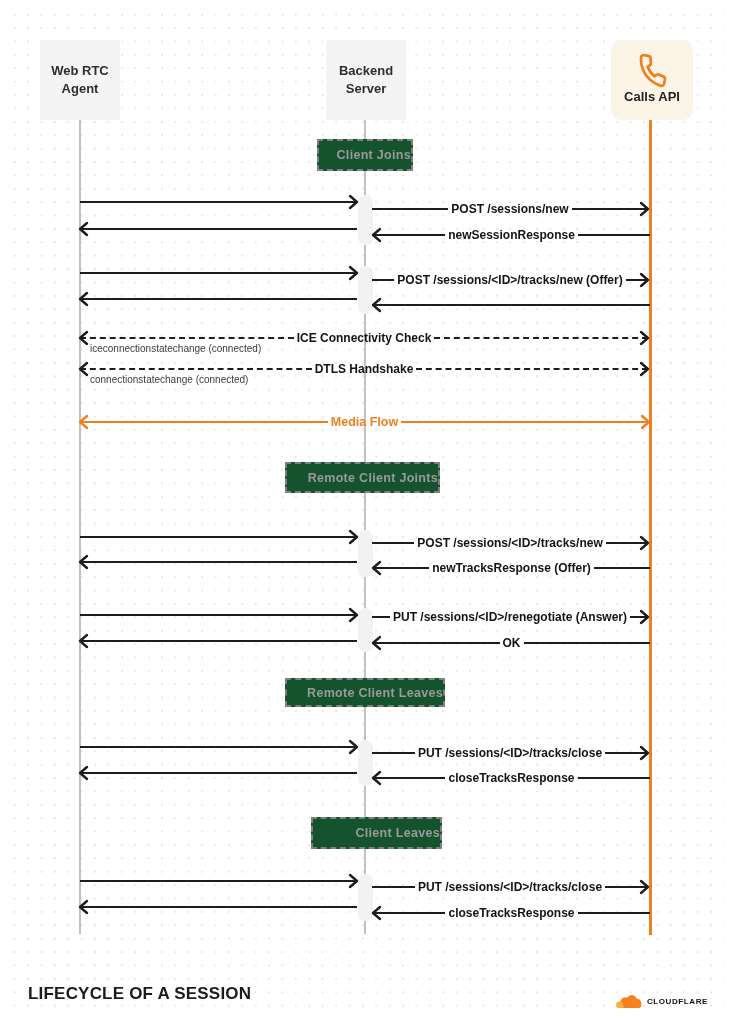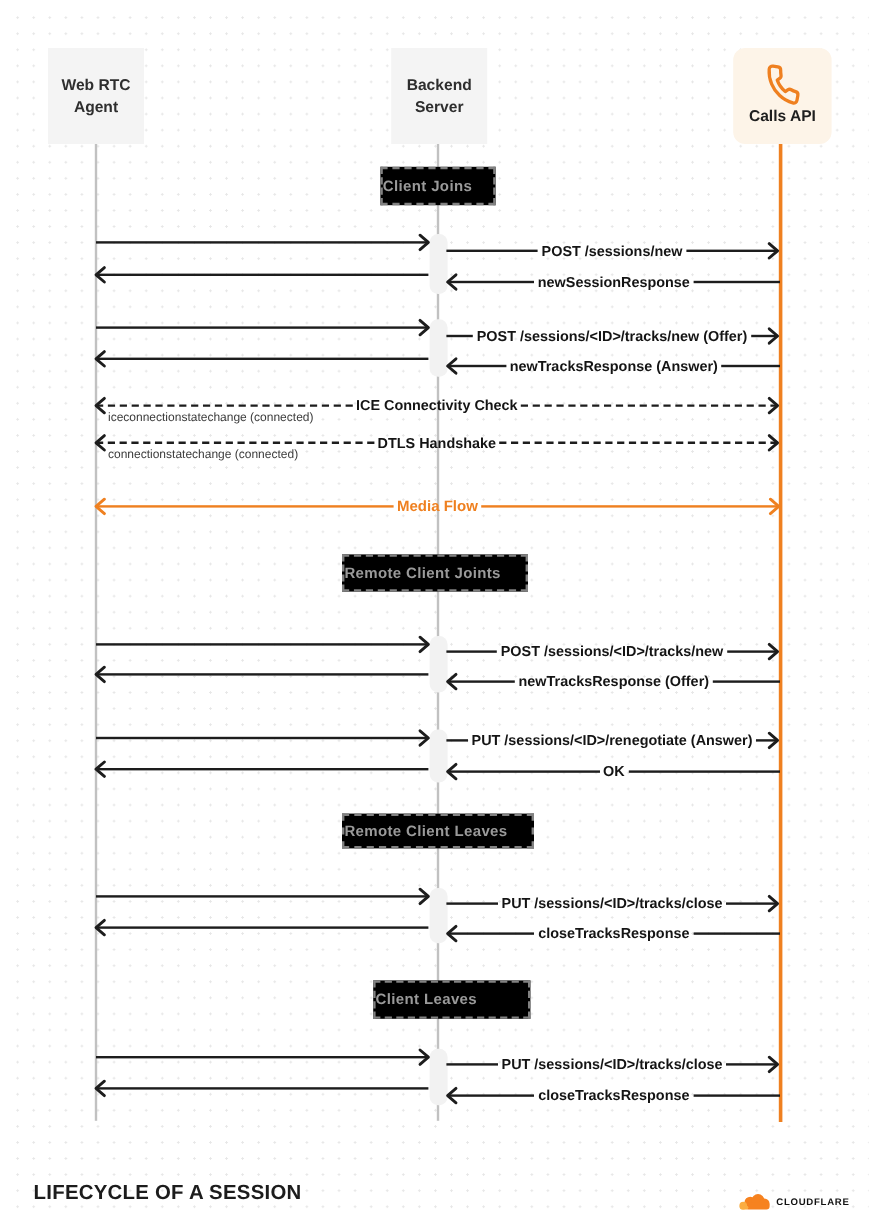"Client Joins" .phase { background: #000000 -> #14532d; justify-content: flex-start -> flex-end }
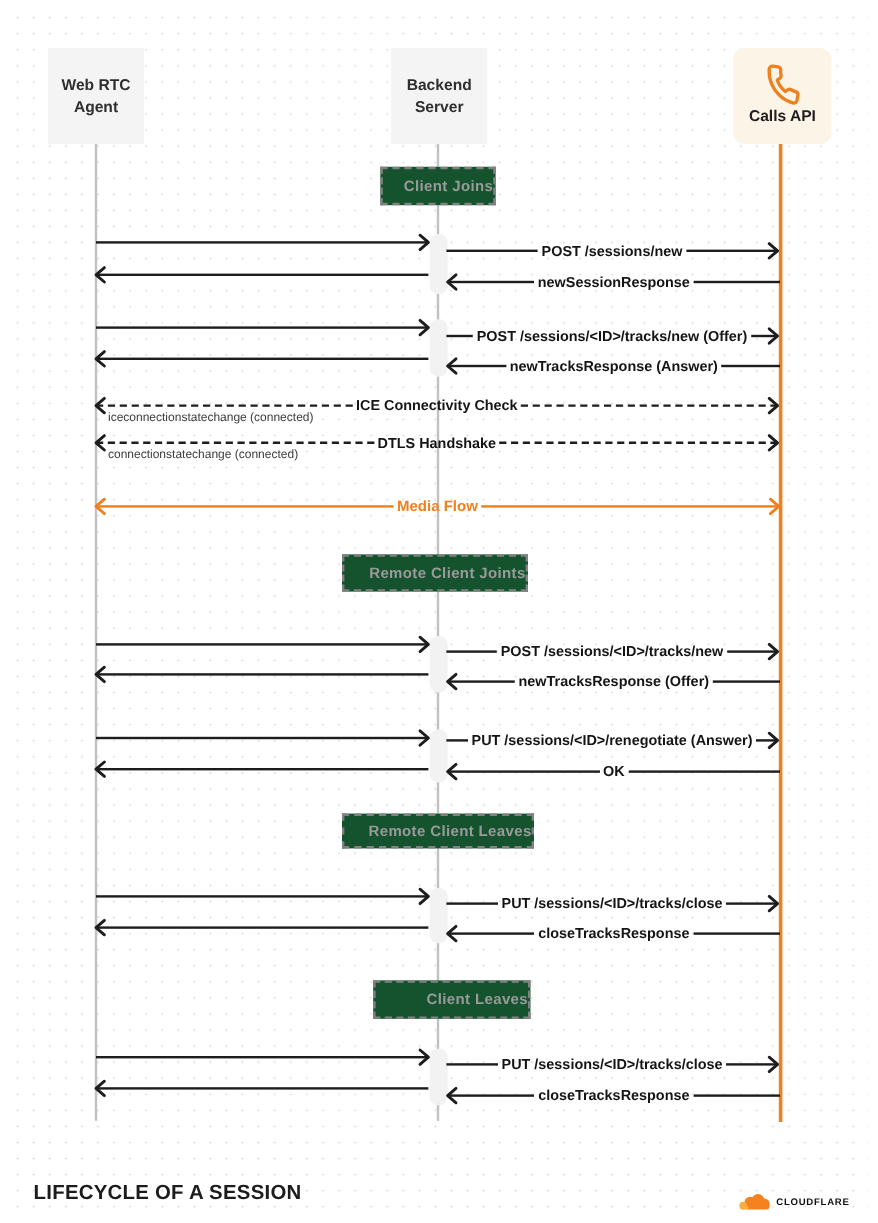"newTracksResponse (Answer)" span.mlabel { html: <span>newTracksResponse (Answer)</span> -> none }
